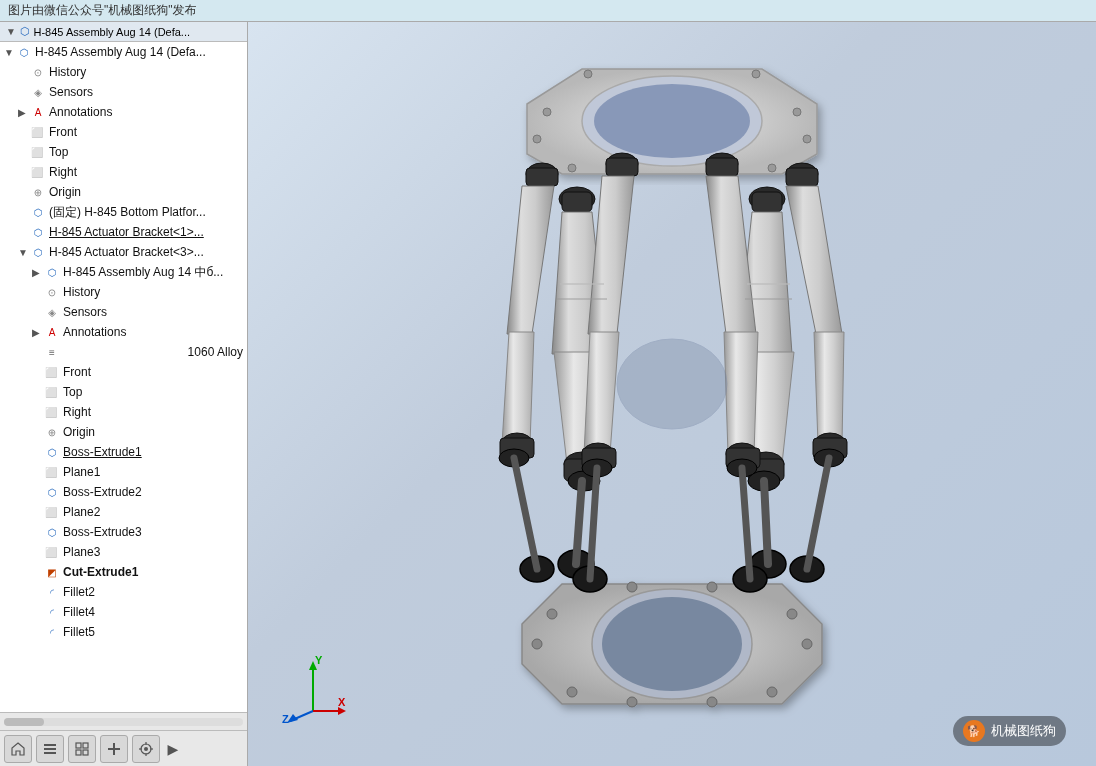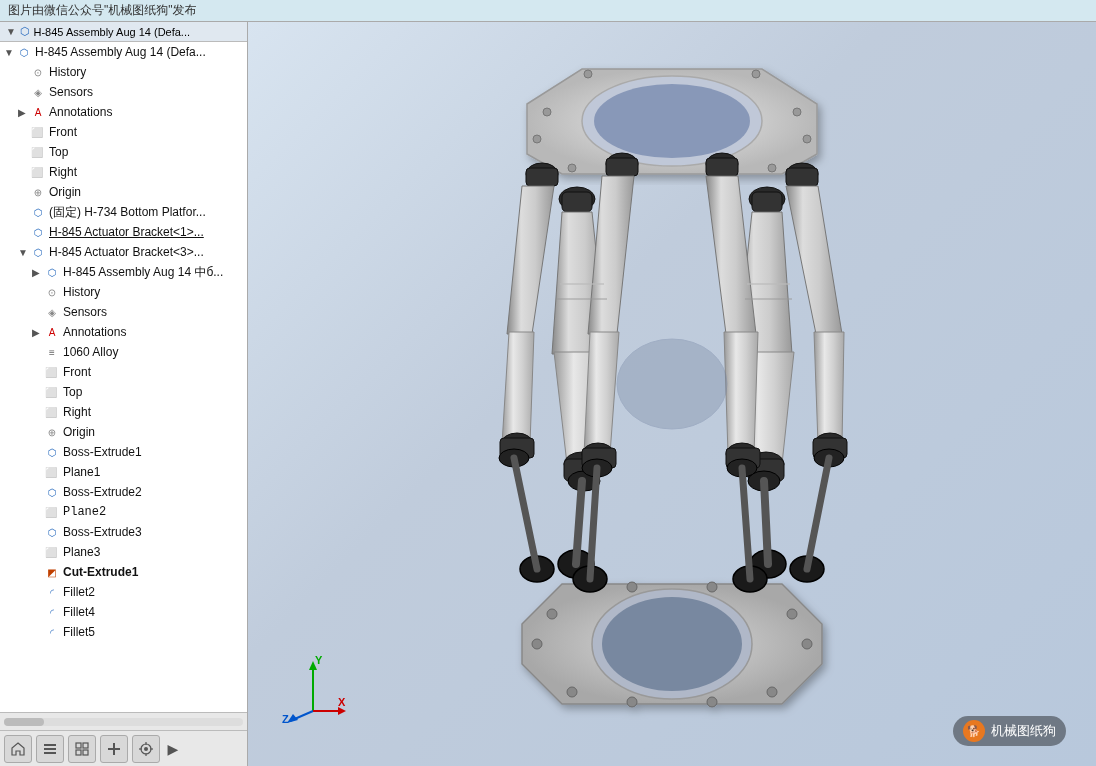"(固定) H-734 Bottom Platfor..." span { text: H-734 -> H-845 }
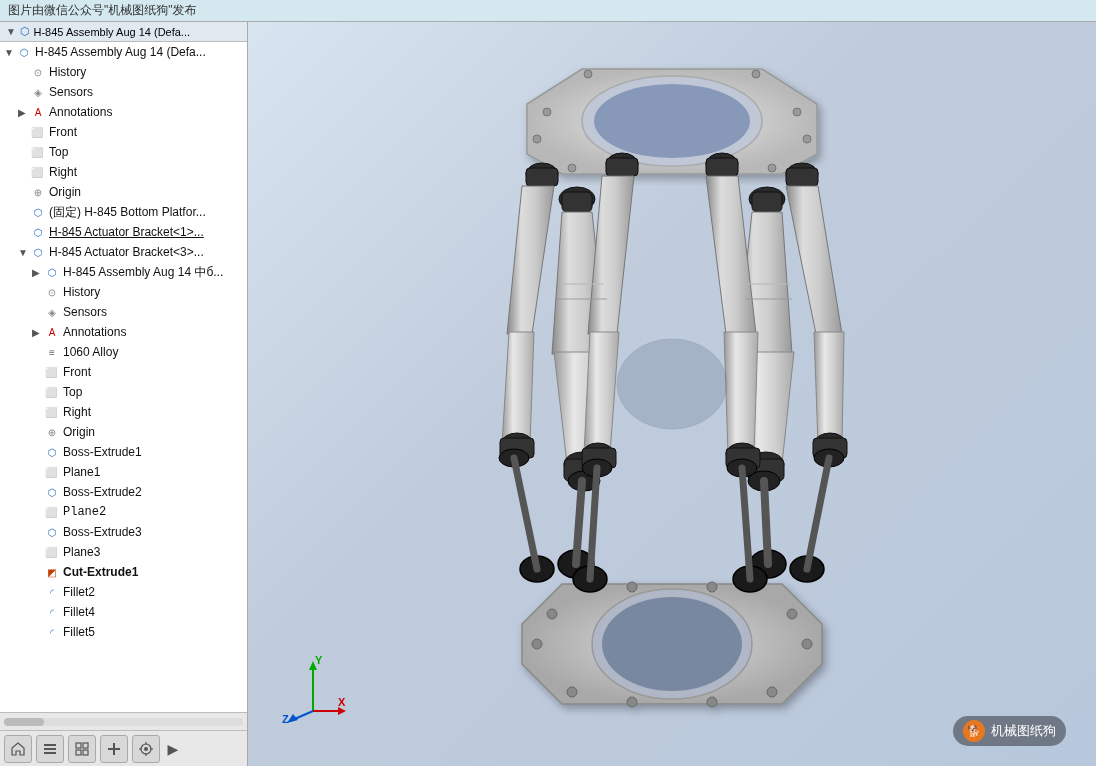"1060 Alloy" span { text-align: none -> right }
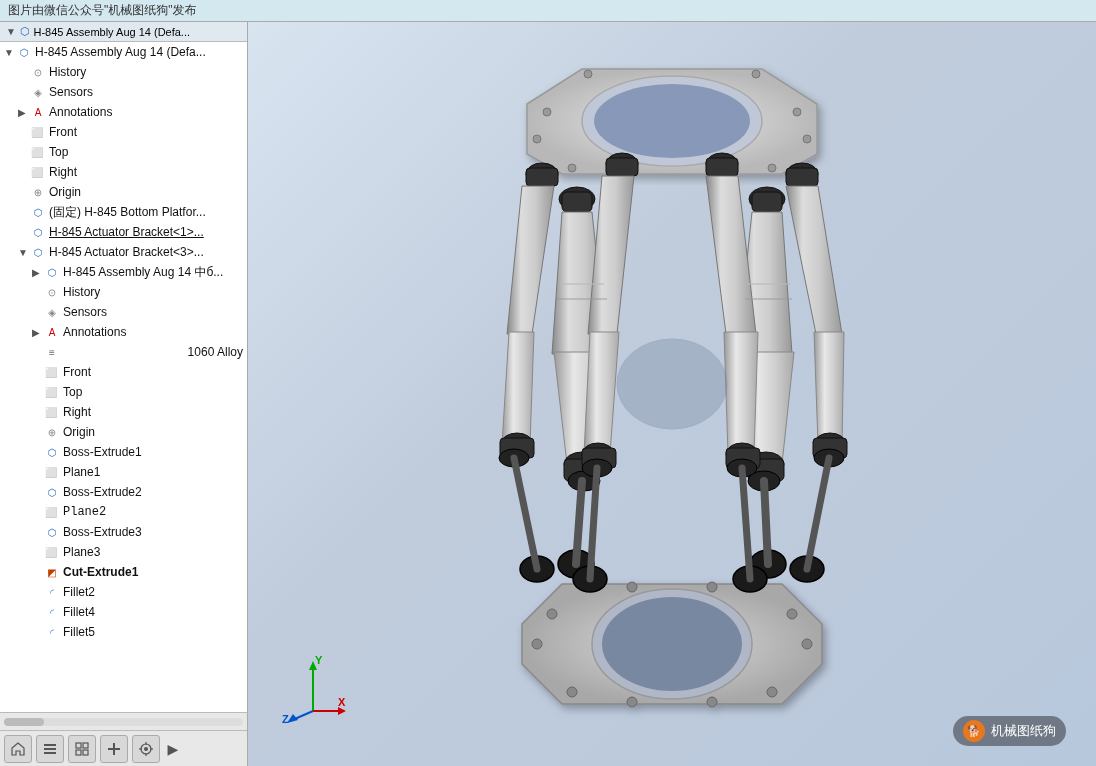"Boss-Extrude1" span { text-decoration: none -> underline }
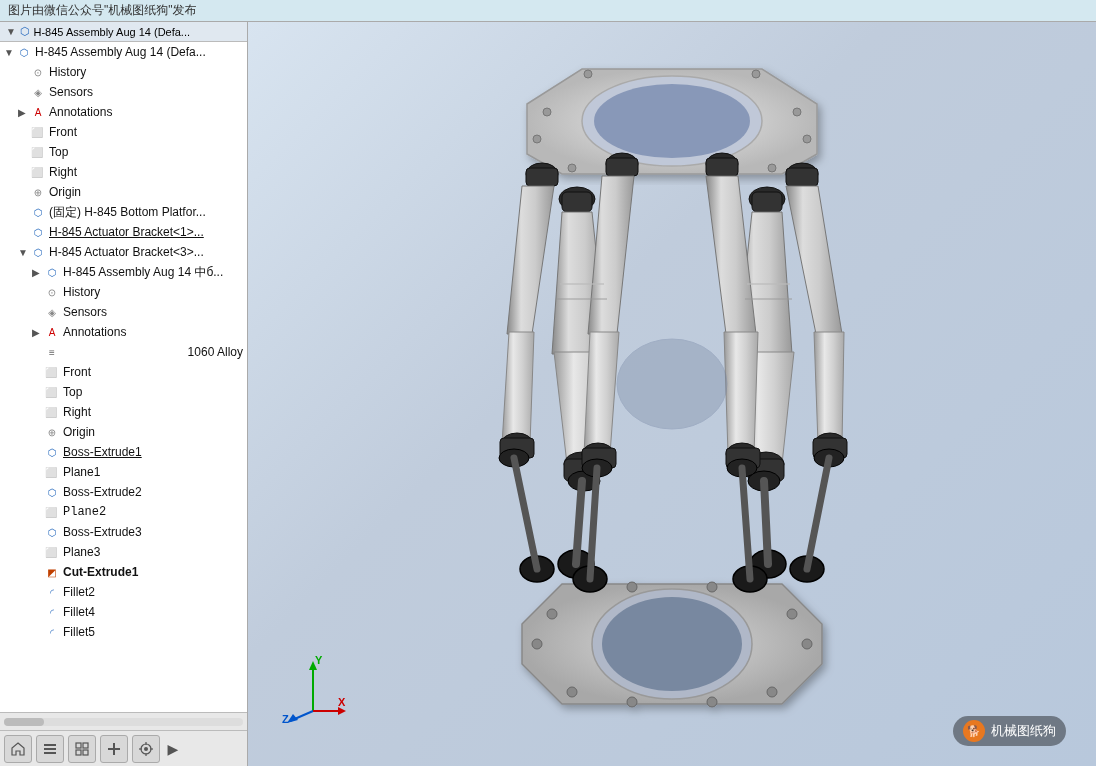"Plane2" span { font-family: Liberation Mono, monospace -> none }
